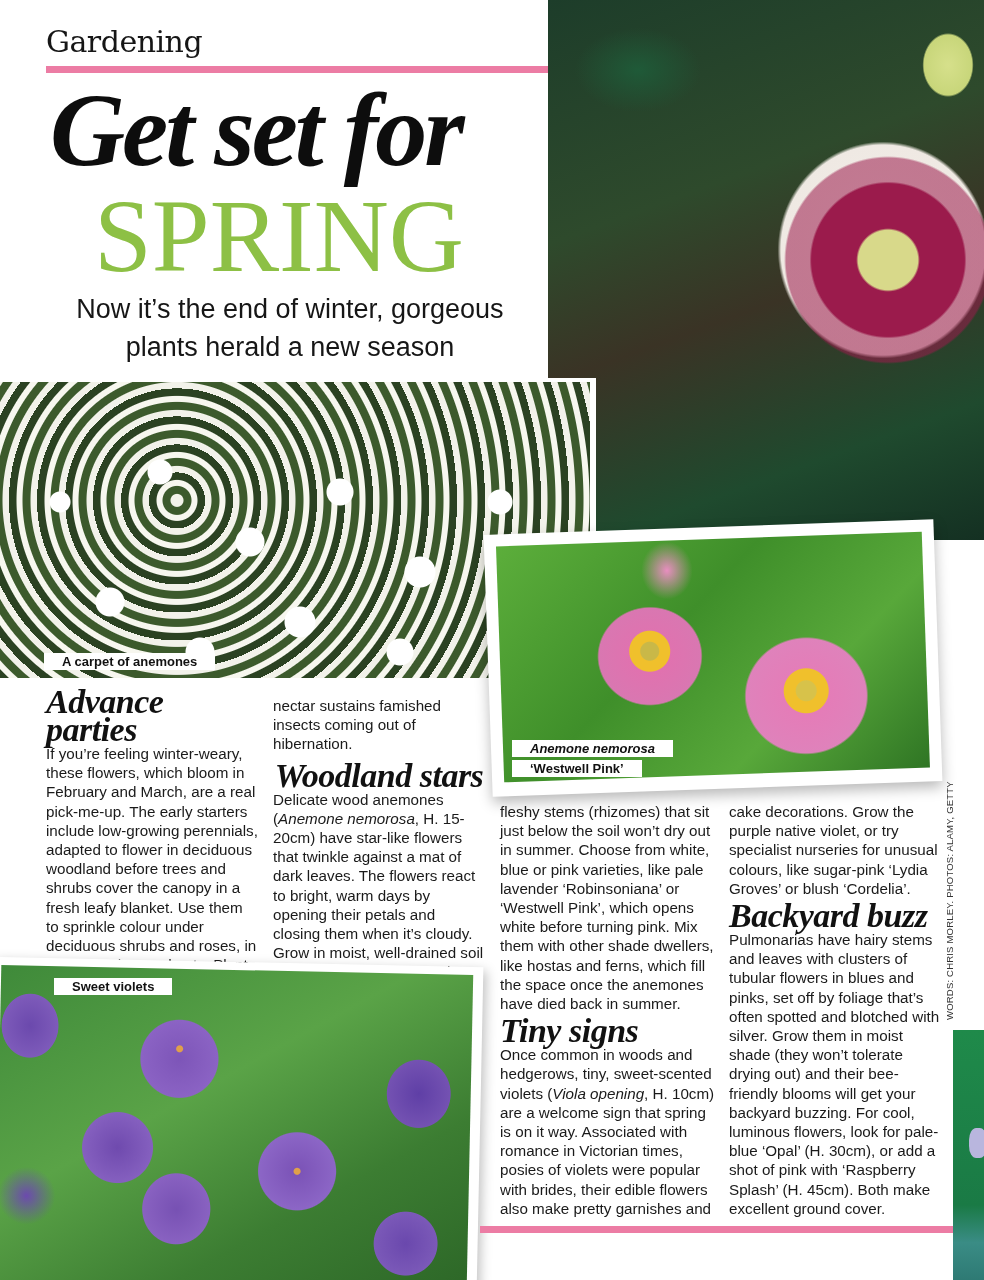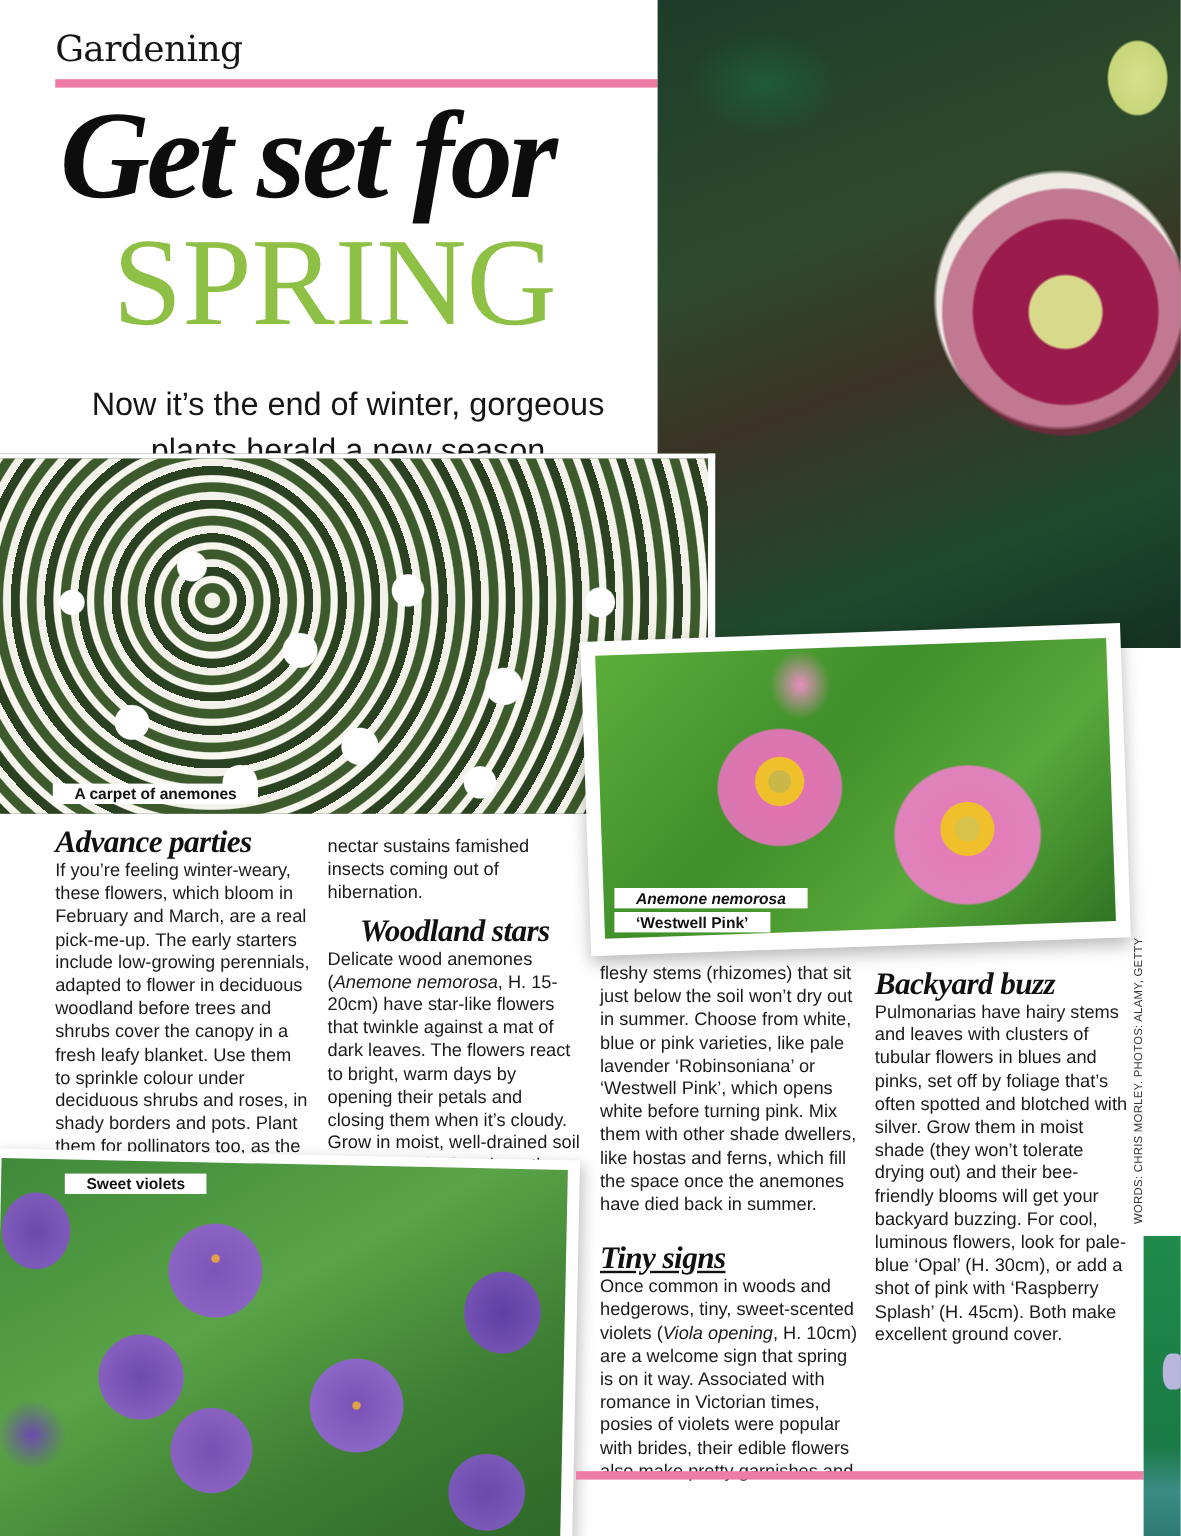"Now it’s the end of" .standfirst { margin-top: 28px -> none }
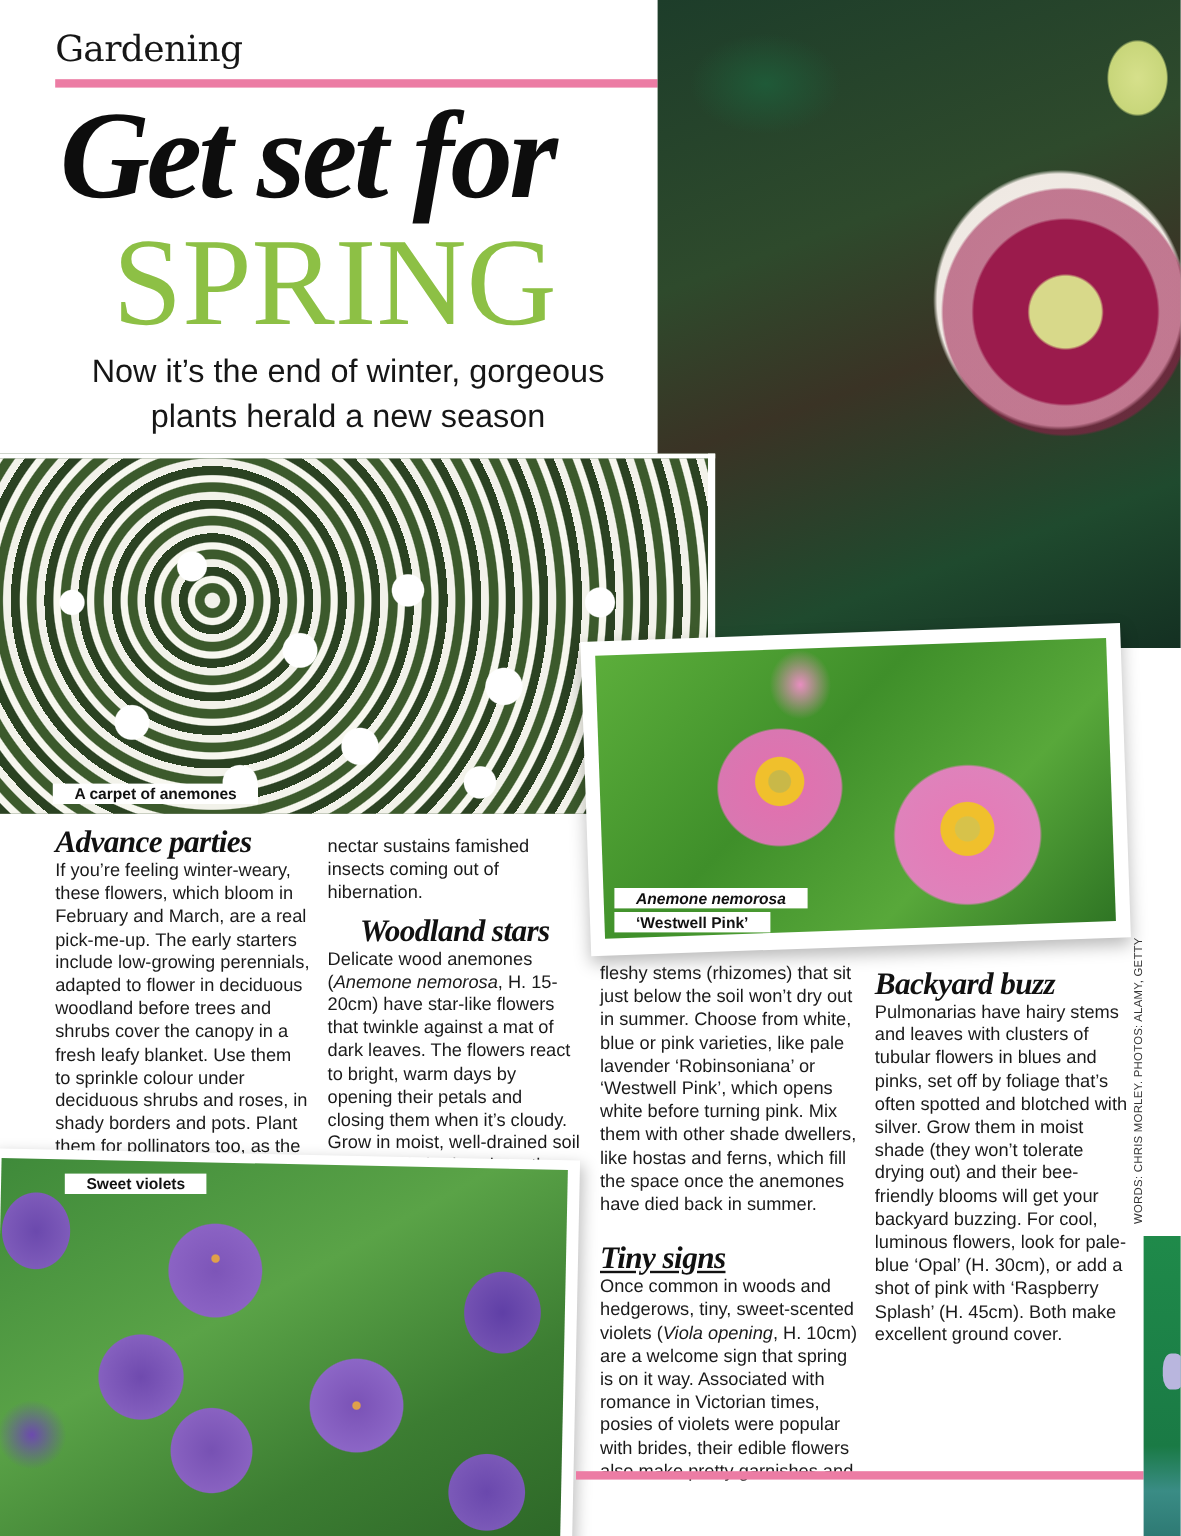"Advance parties" .subhead { font-size: 26px -> 34px }
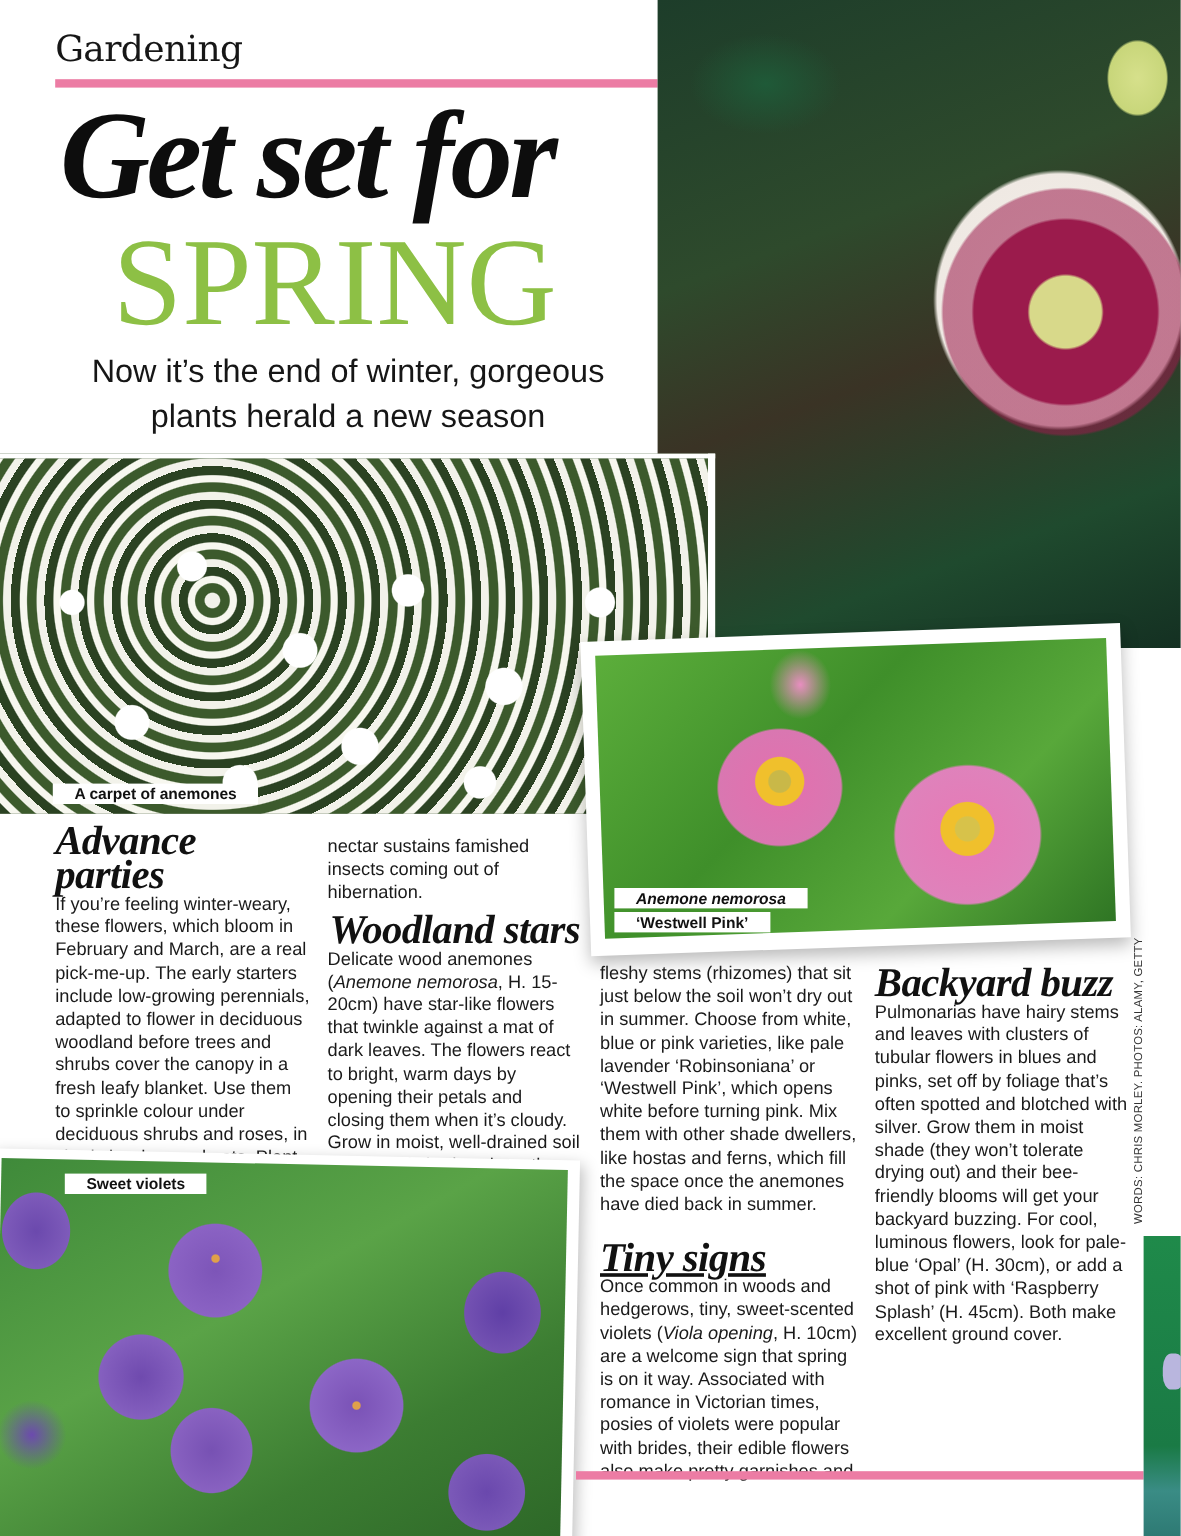"cake decorations. Grow the purple" p { html: none -> <p>cake decorations. Grow the purple native violet, or try specialist nurseries for unusual colours, like sugar-pink ‘Lydia Groves’ or blush ‘Cordelia’.</p> }
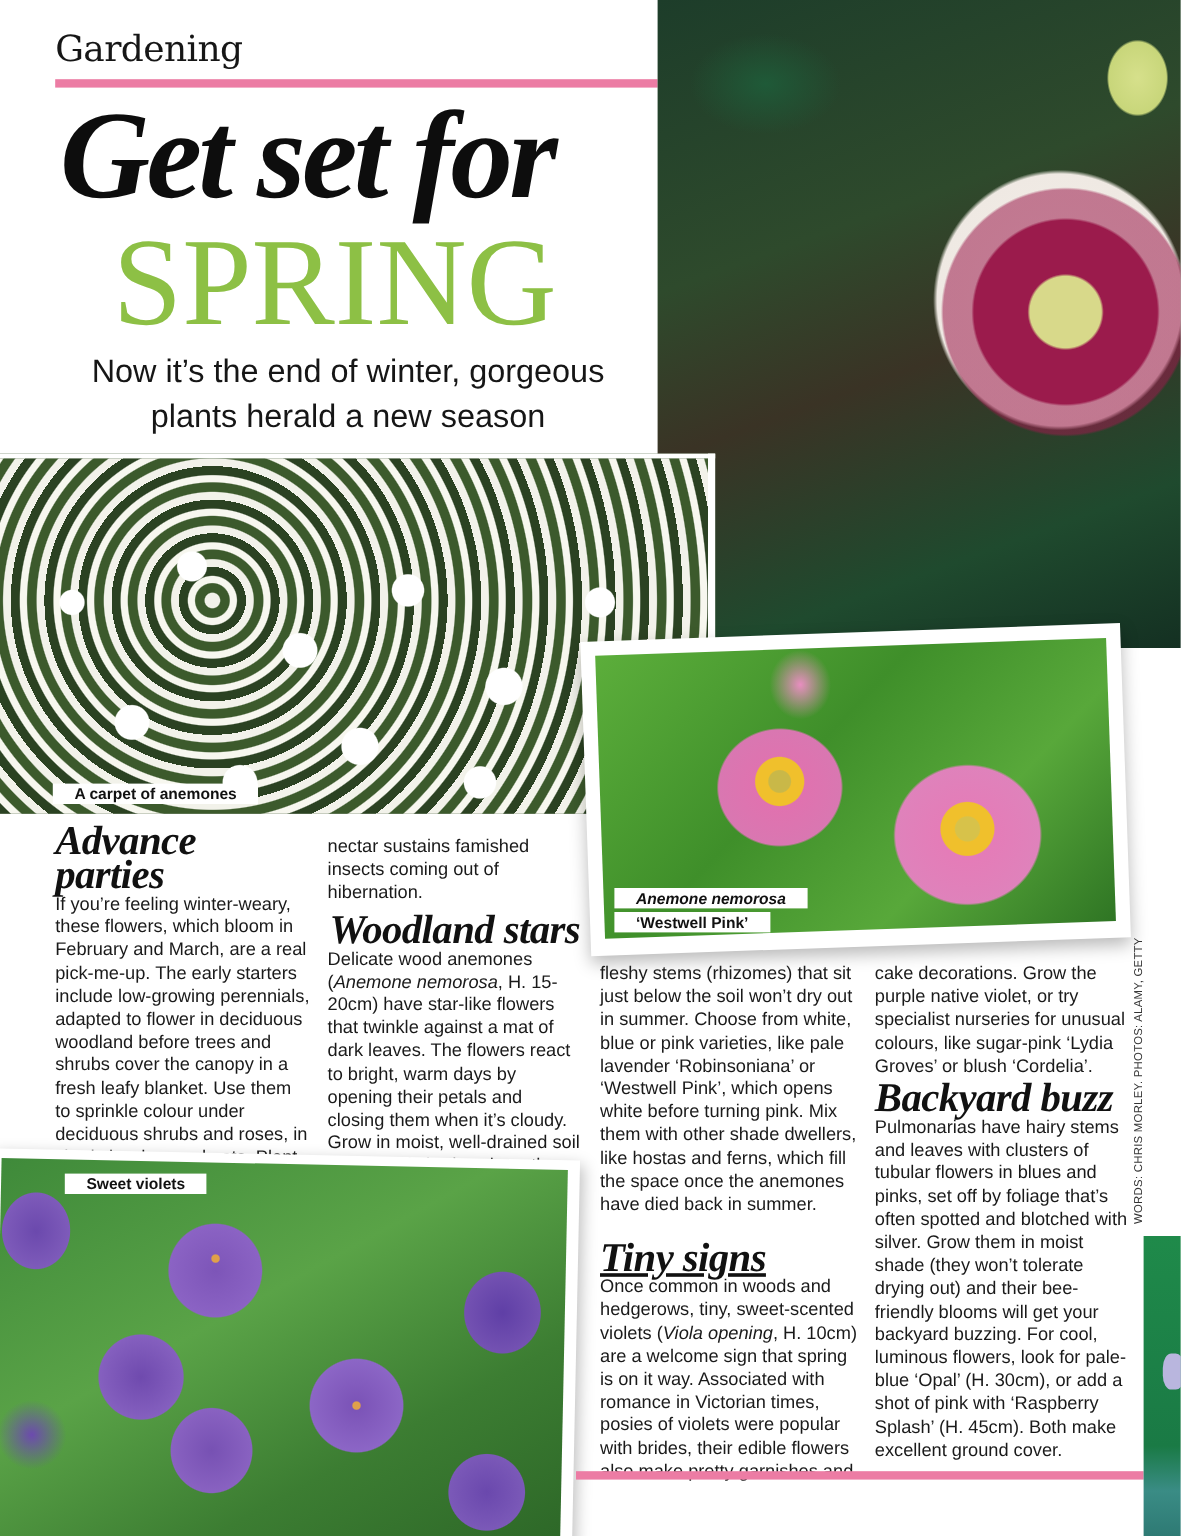"Tiny signs" h2.subhead { margin-top: 22px -> 4px; text-decoration: underline -> none }
